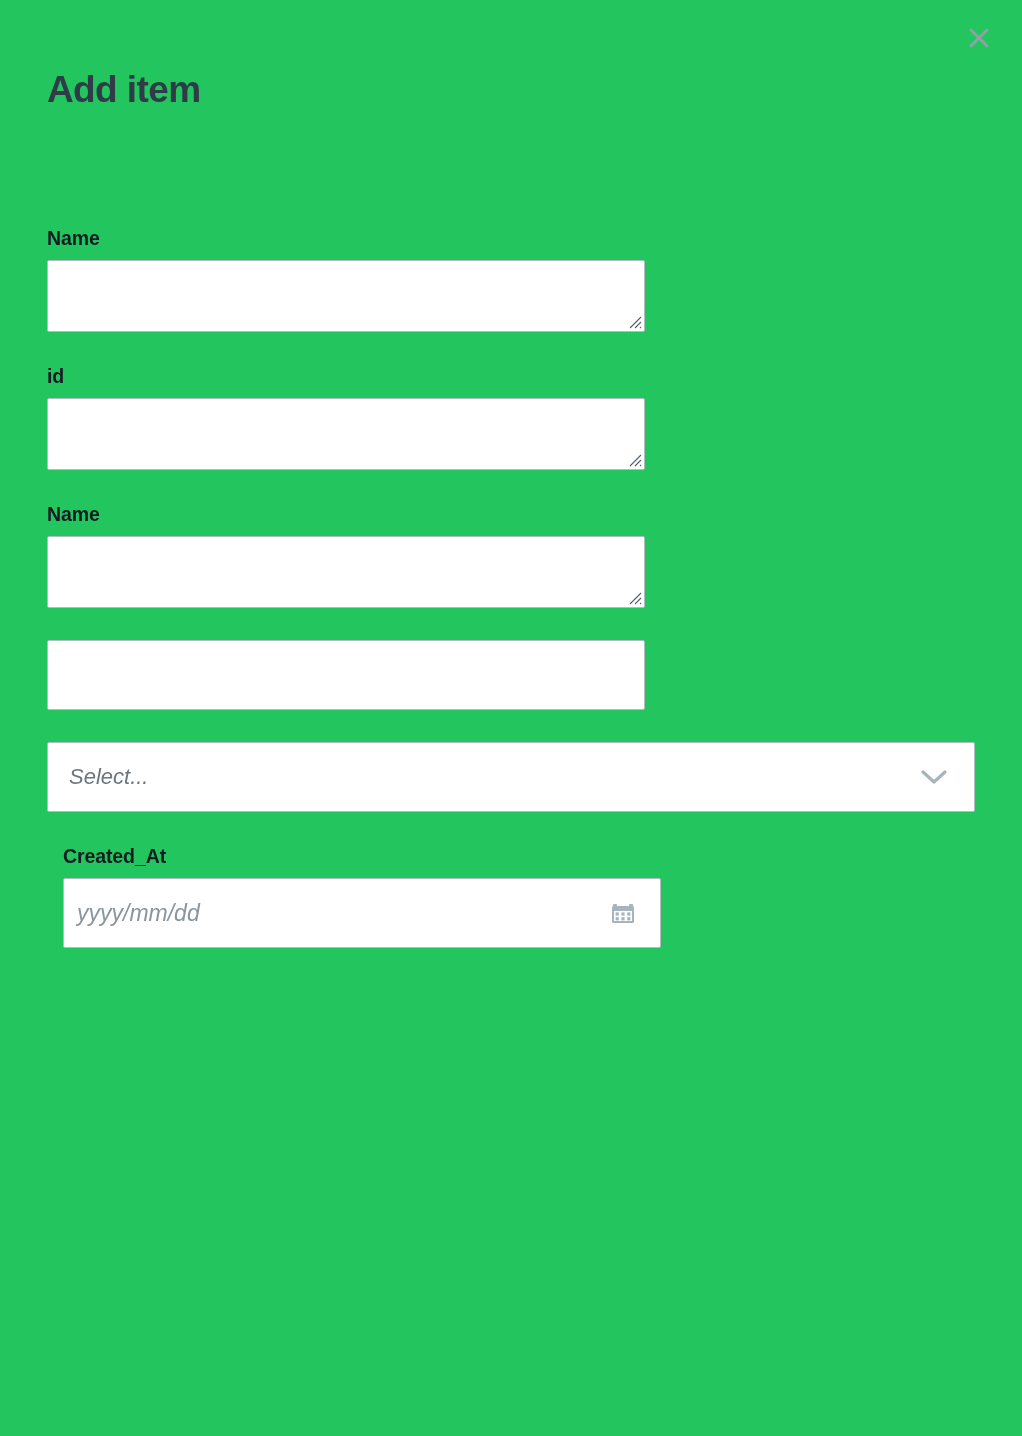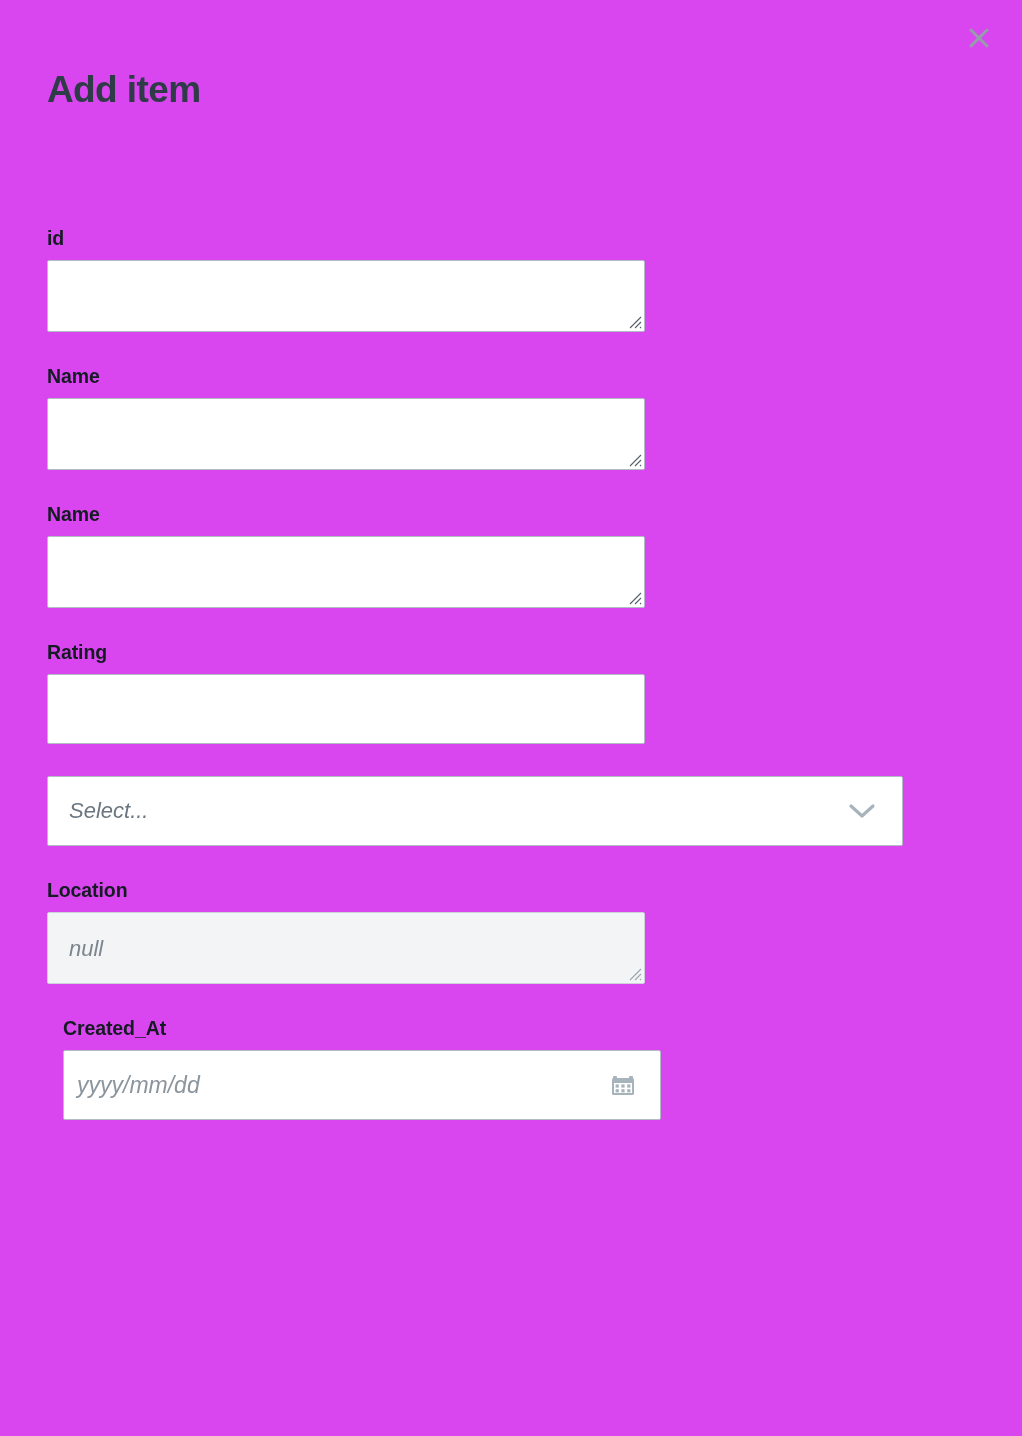"Add item" .modal { background: #d946ef -> #22c55e }
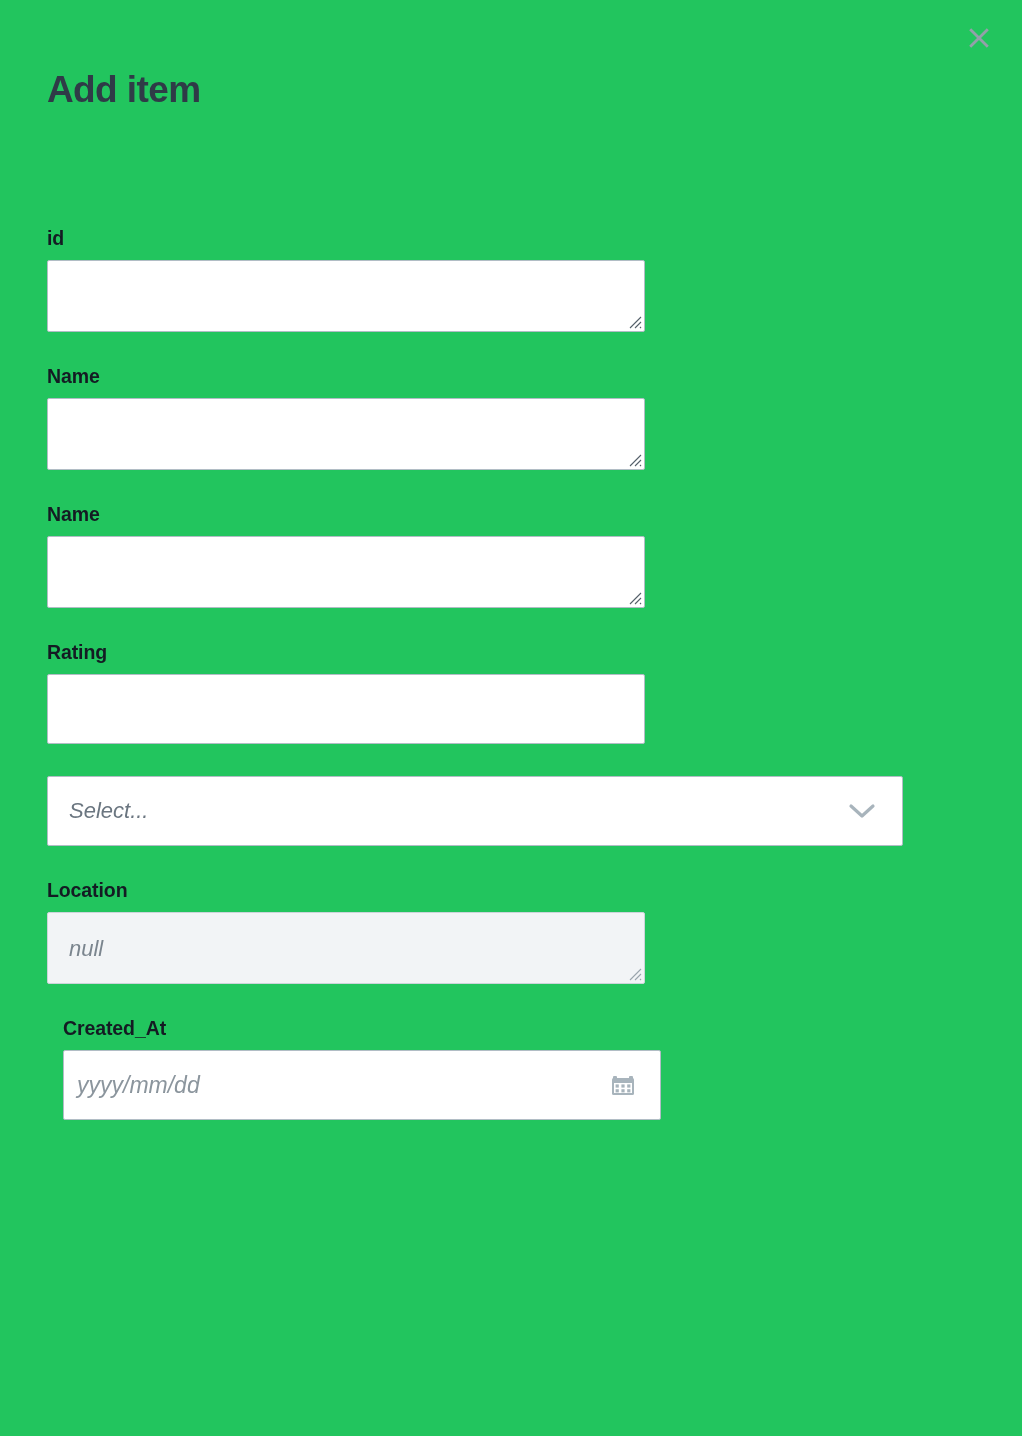"id" div.field { order: before "Name" -> after "Name" }
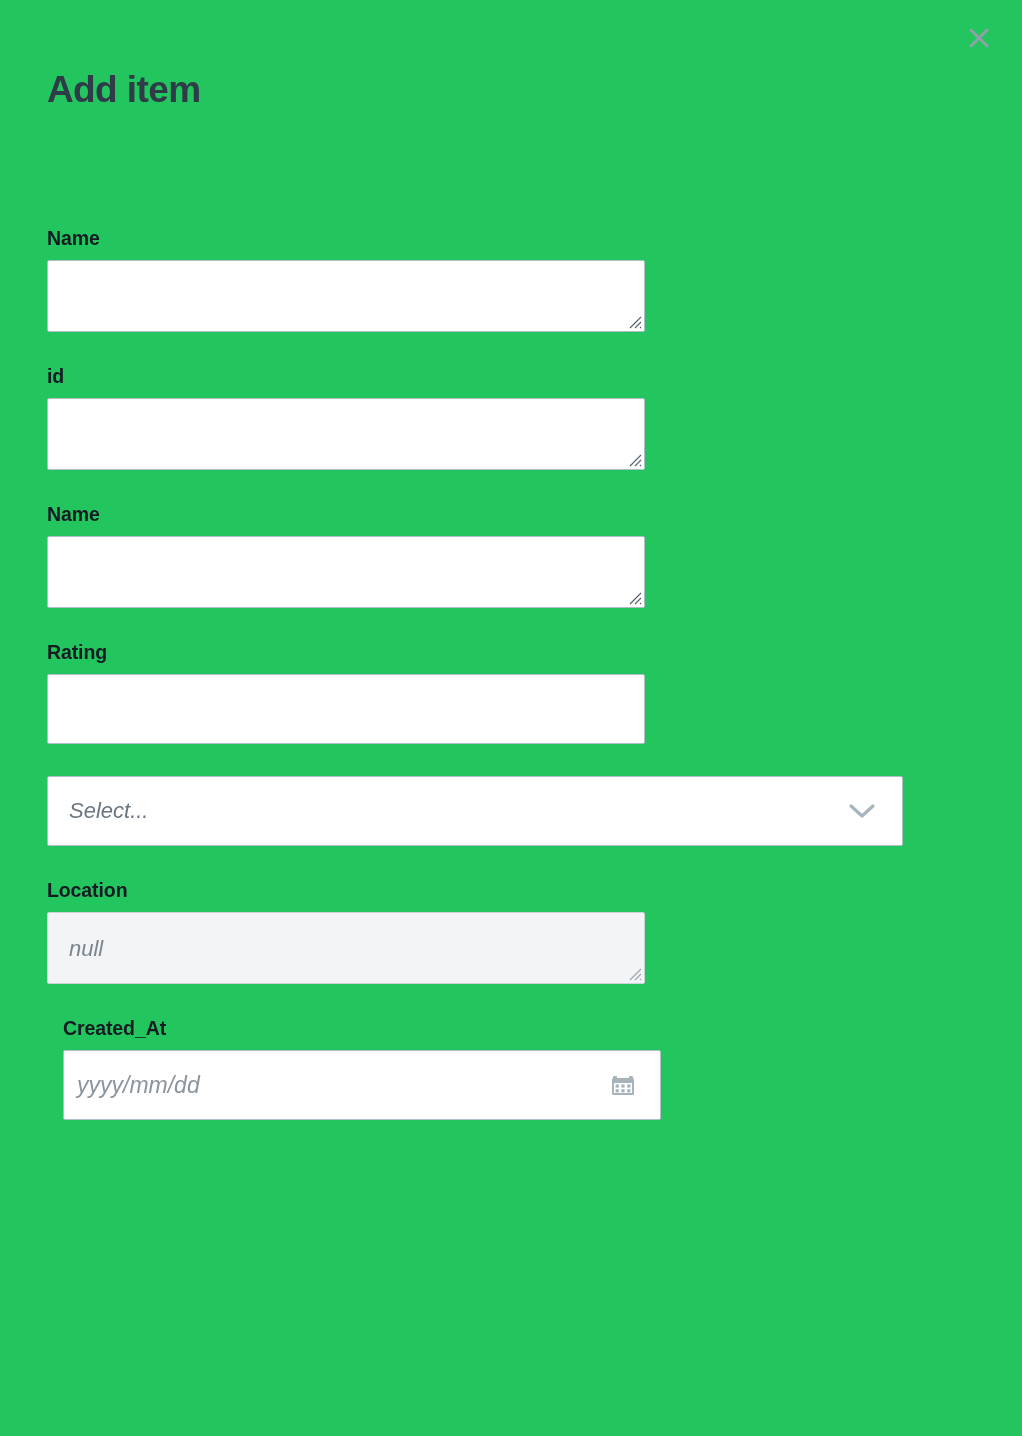"Rating" label.field-label { html: <label>Rating</label> -> none }
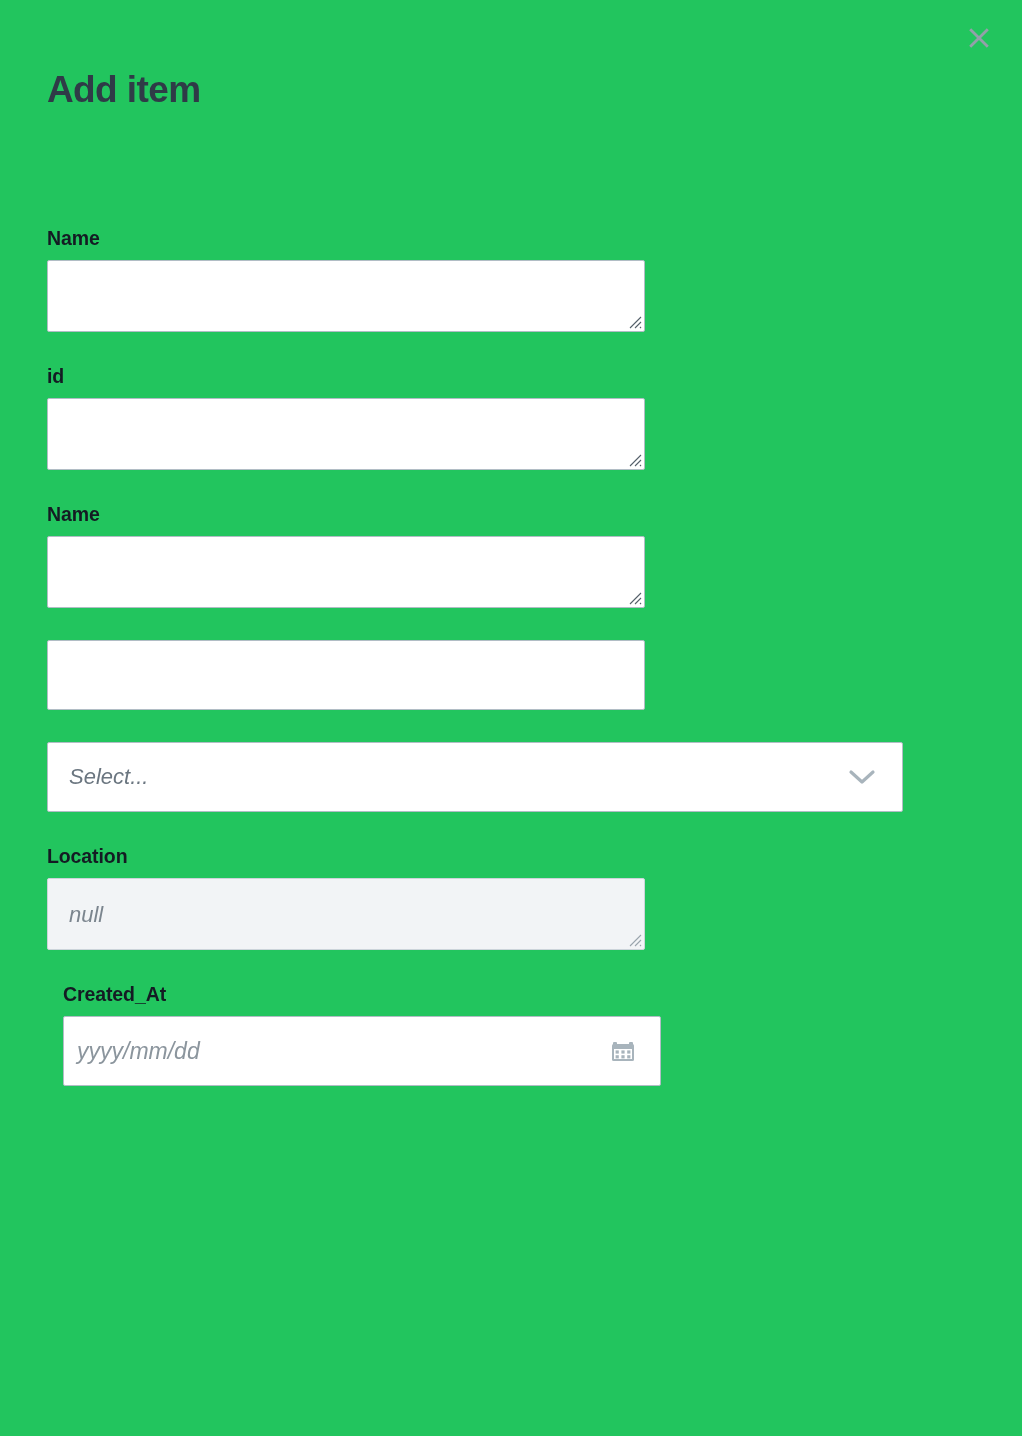"Select..." .control.wide { width: 856px -> 928px }
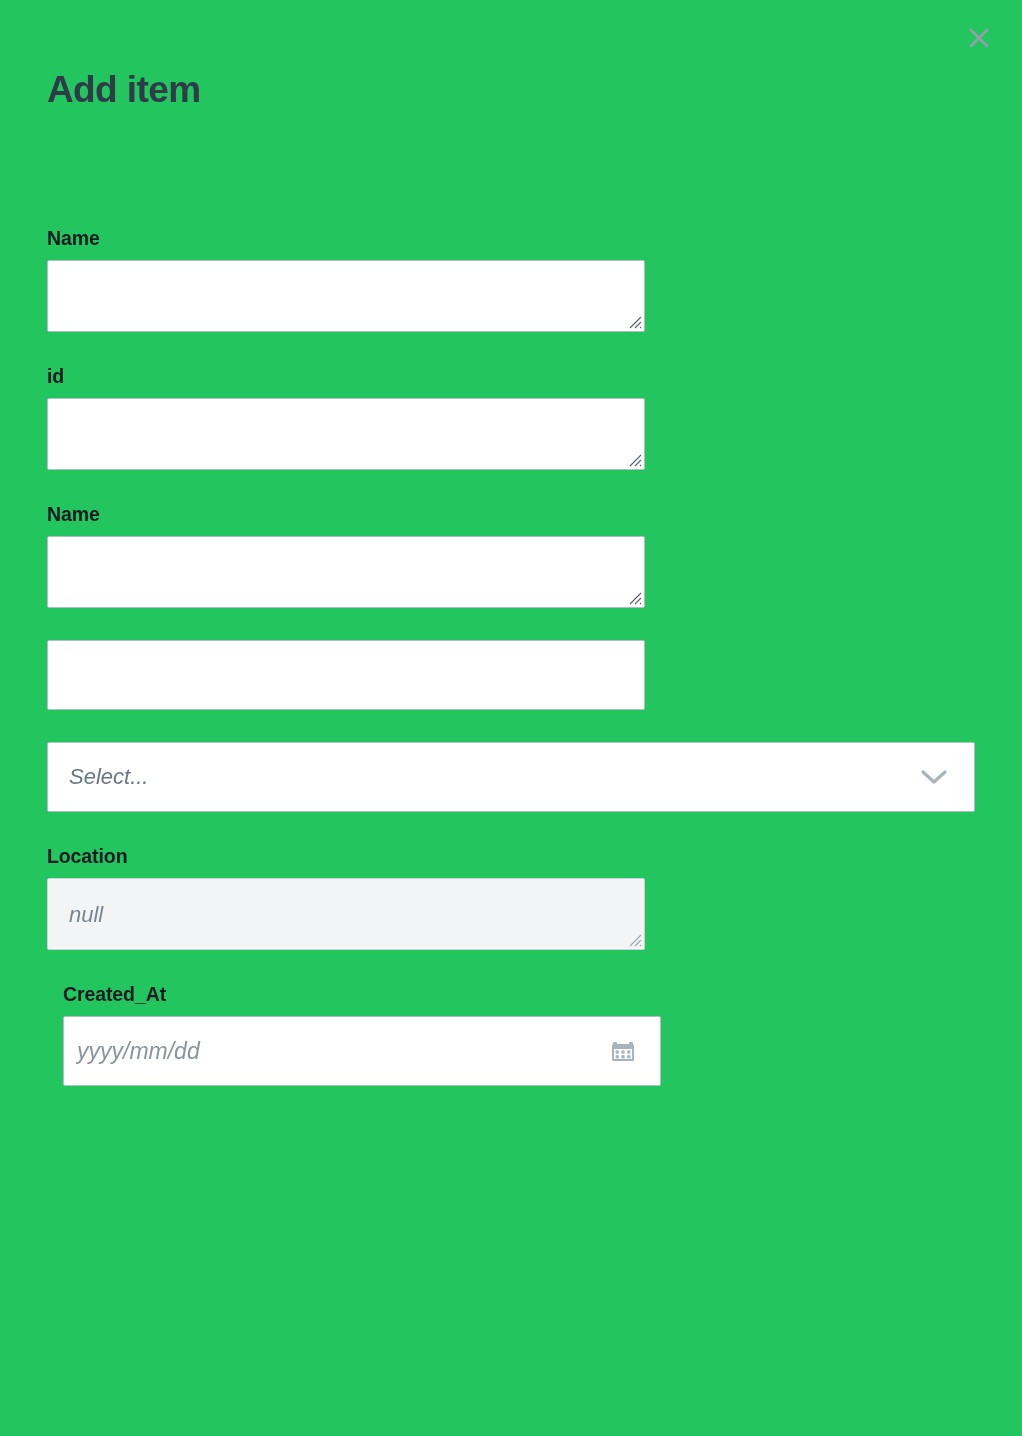"Location" div.field { html: <div> <label>Location</label> <div> <span>null</span> <span> <svg> <path></path> </svg> </span> </div> </div> -> none }
